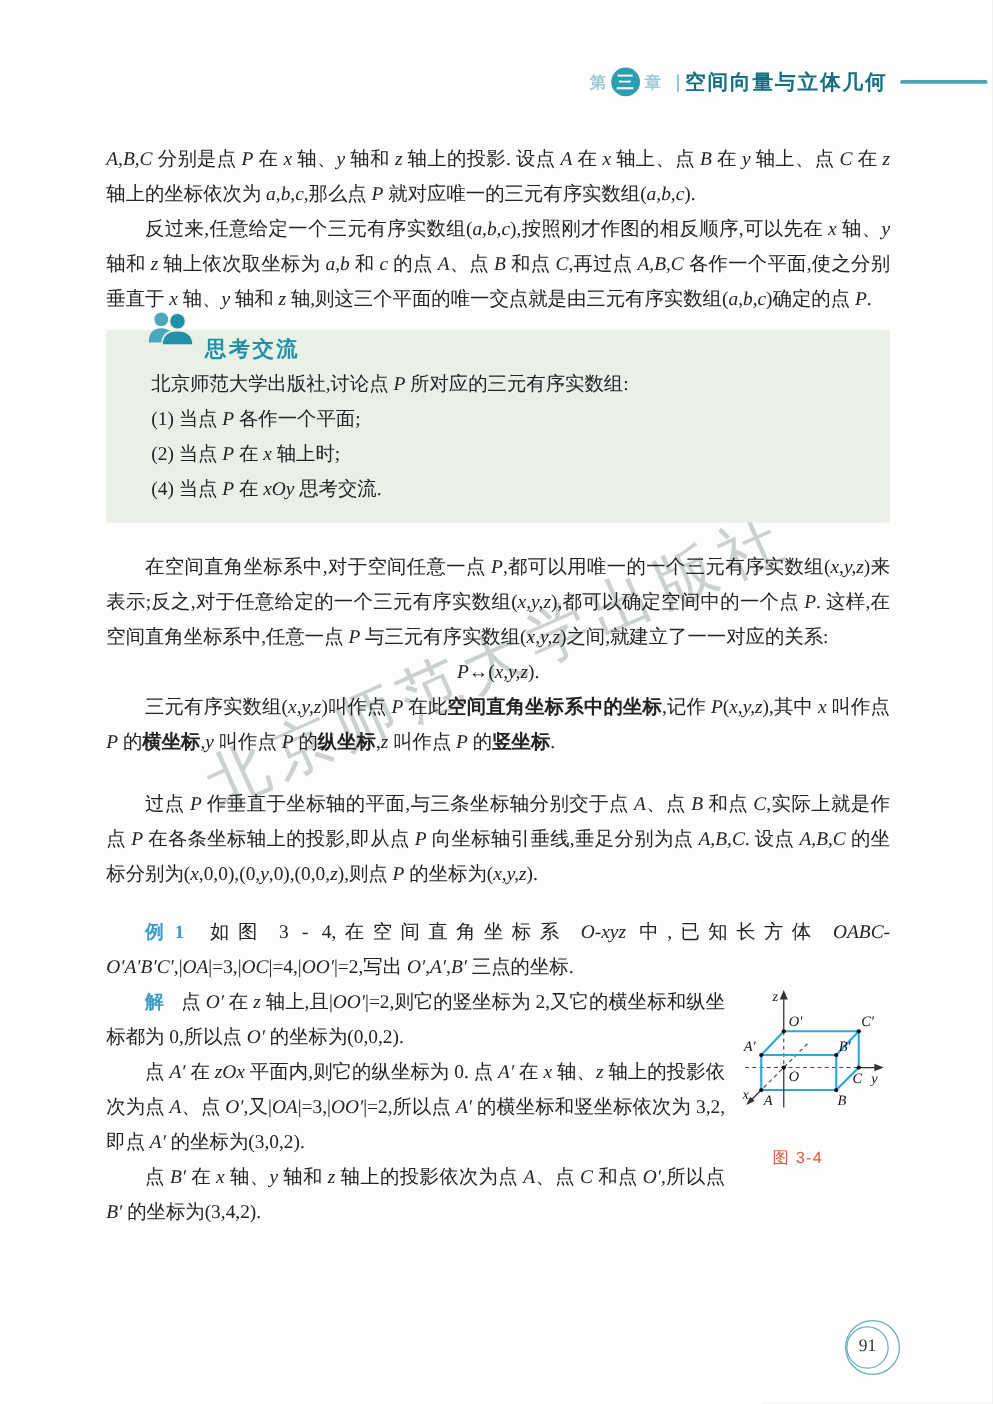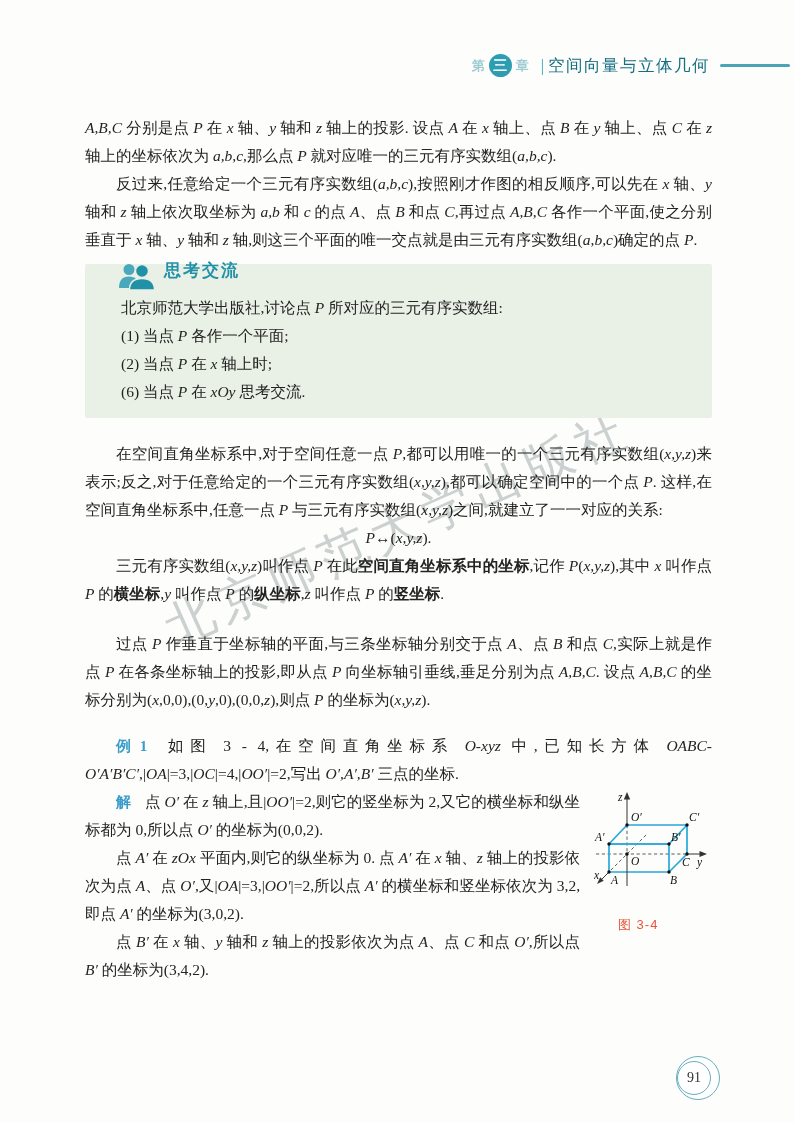"空间向量与立体几何" .hdr-title { font-weight: normal -> bold }
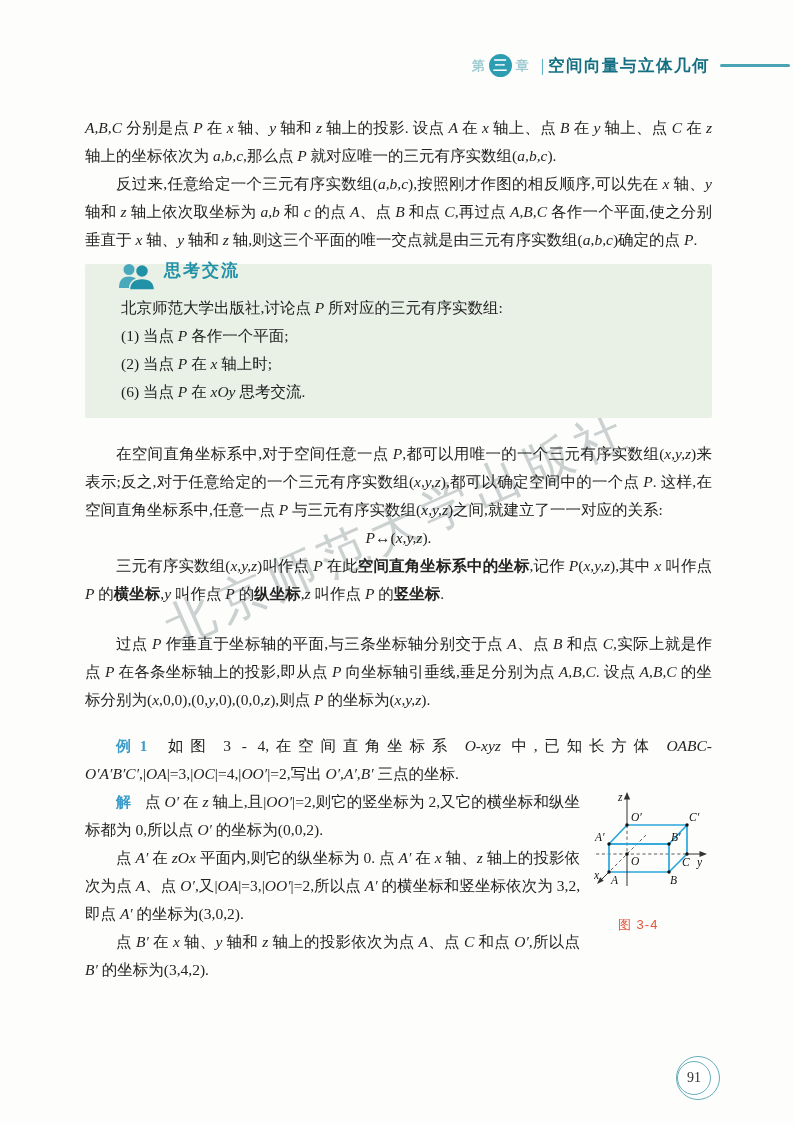"思考交流" .tb-head { align-items: none -> flex-end }
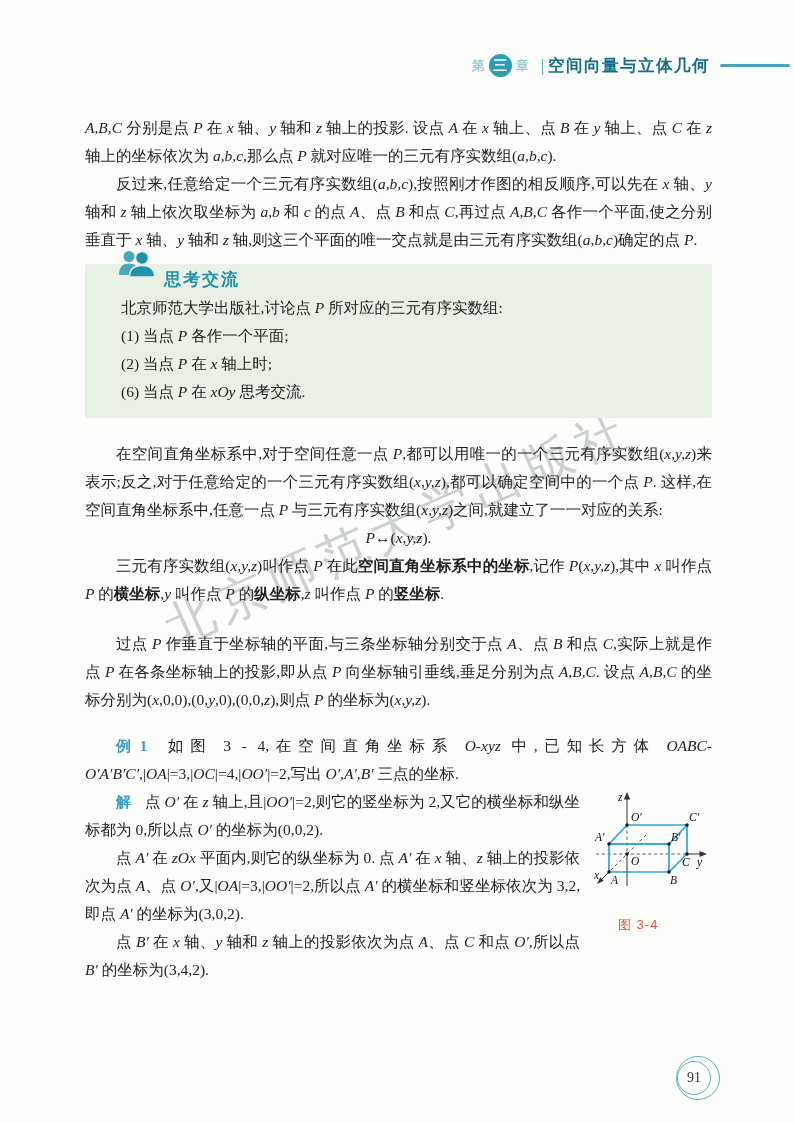"(6) 当点" span { text: 6 -> 4 }
